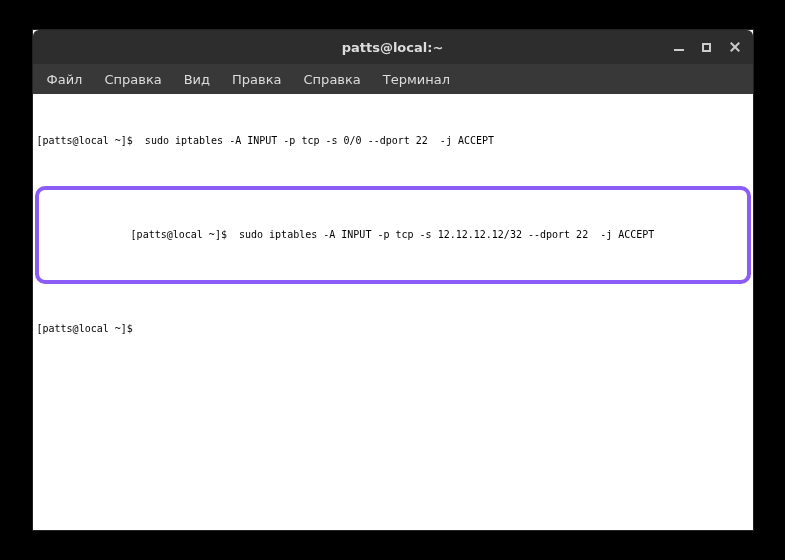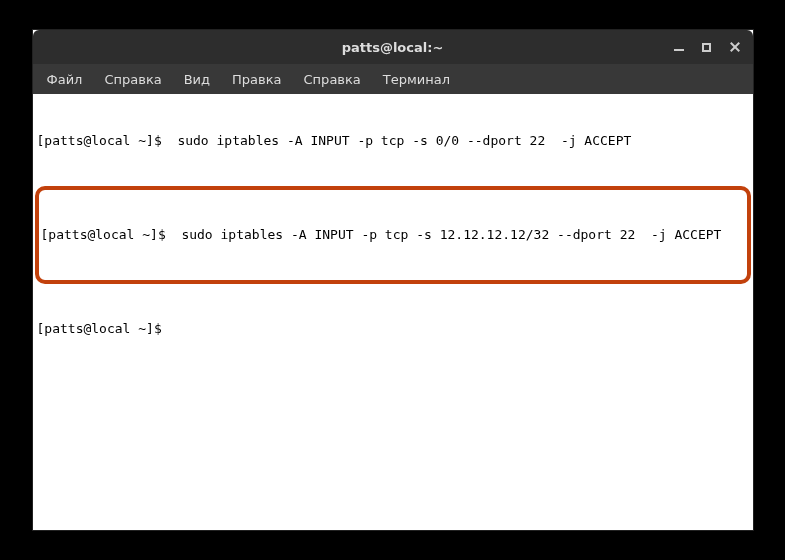"[patts@local ~]$ sudo iptables -A" .terminal-content { font-size: 13px -> 10px }
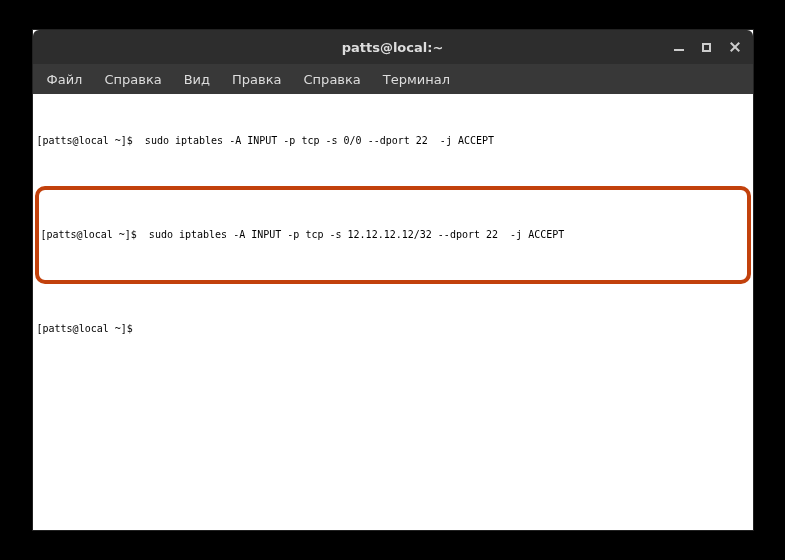"[patts@local ~]$ sudo iptables -A INPUT -p tcp -s 12.12.12.12/32" .highlight-box { border: 4px solid #c2410c -> 4px solid #8b5cf6; text-align: none -> center }
